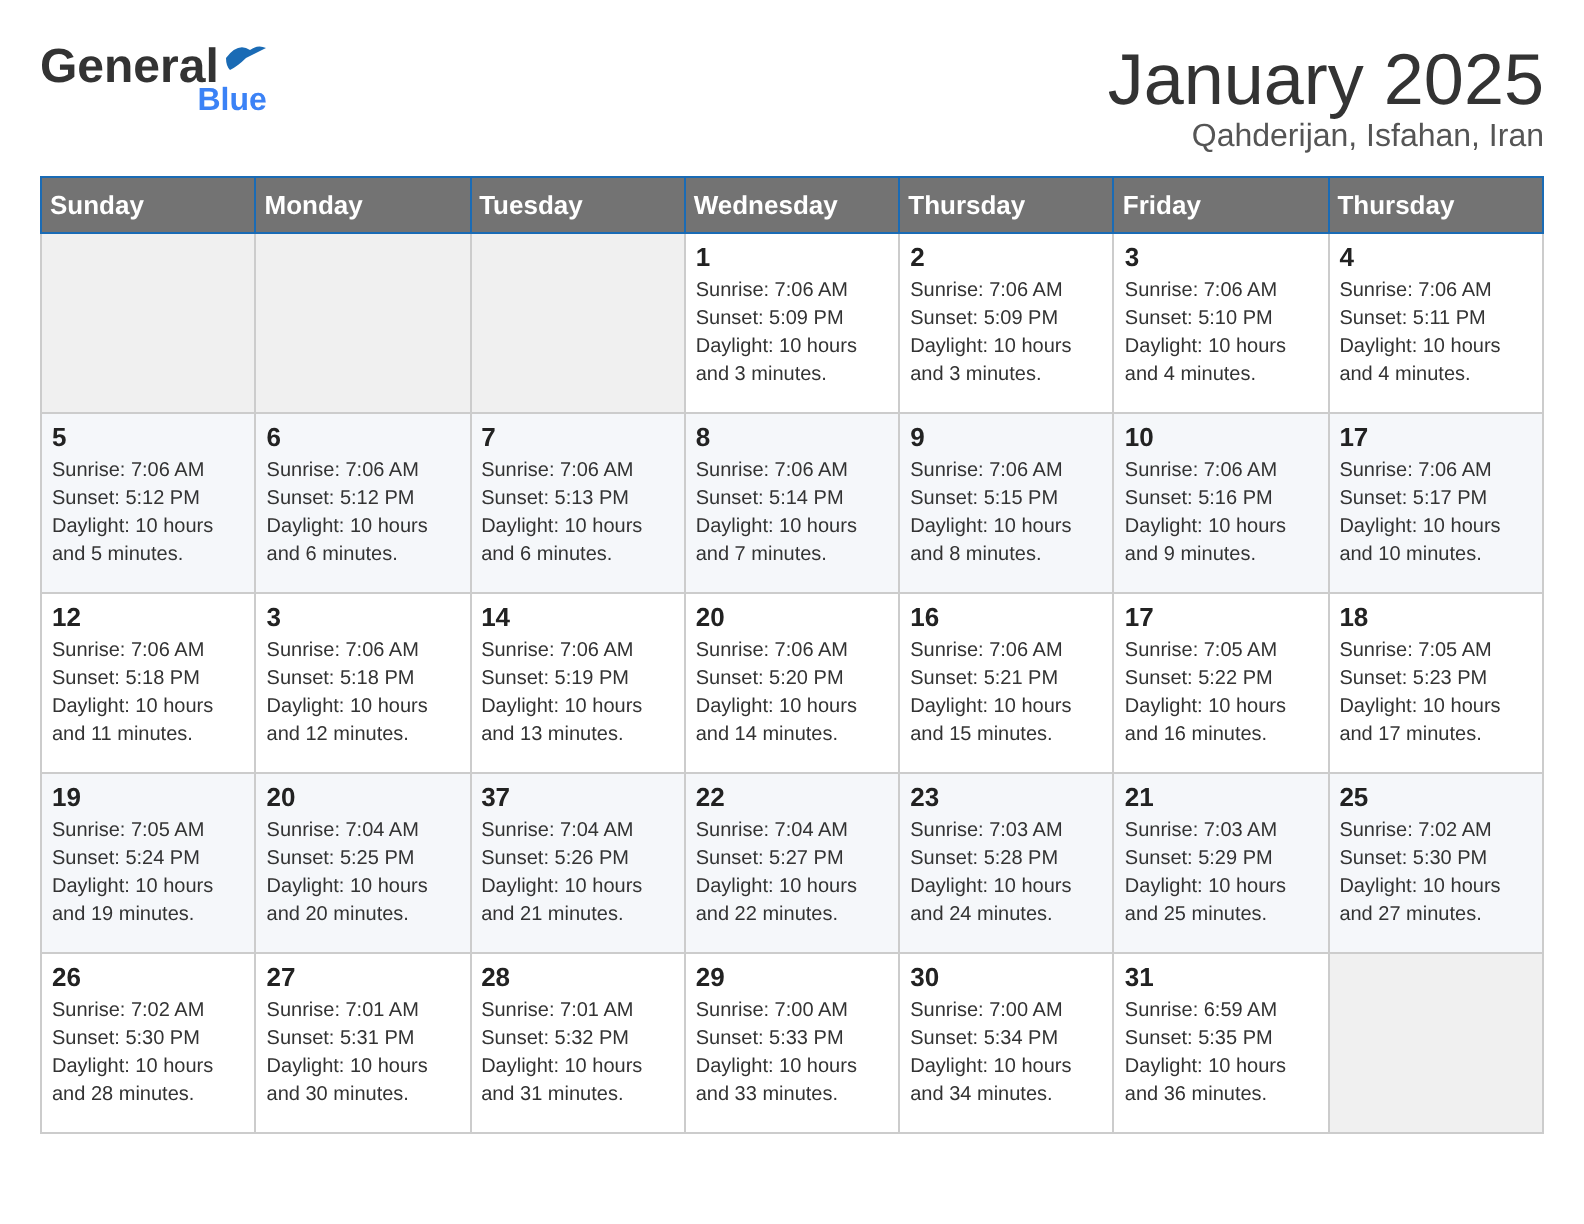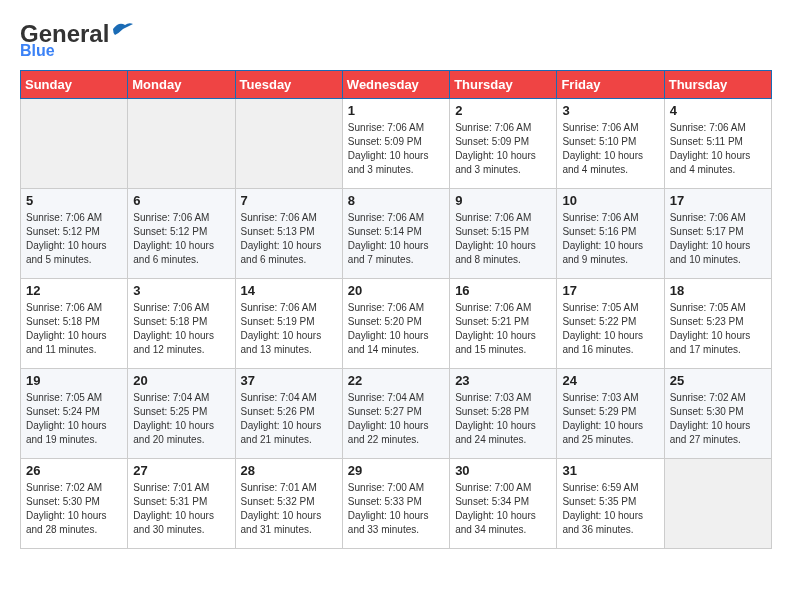"General" .logo { align-items: flex-start -> flex-end }
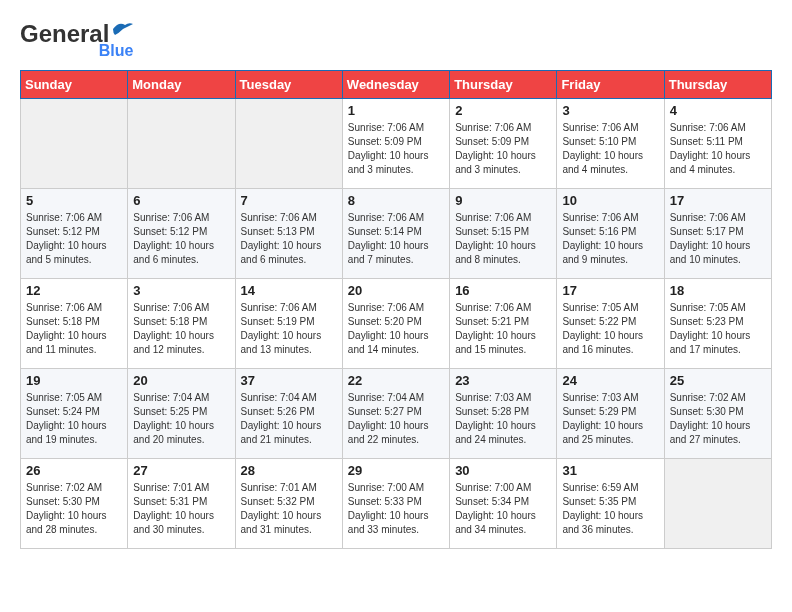"January 2025" div.month-title { html: none -> <div>January 2025</div> }
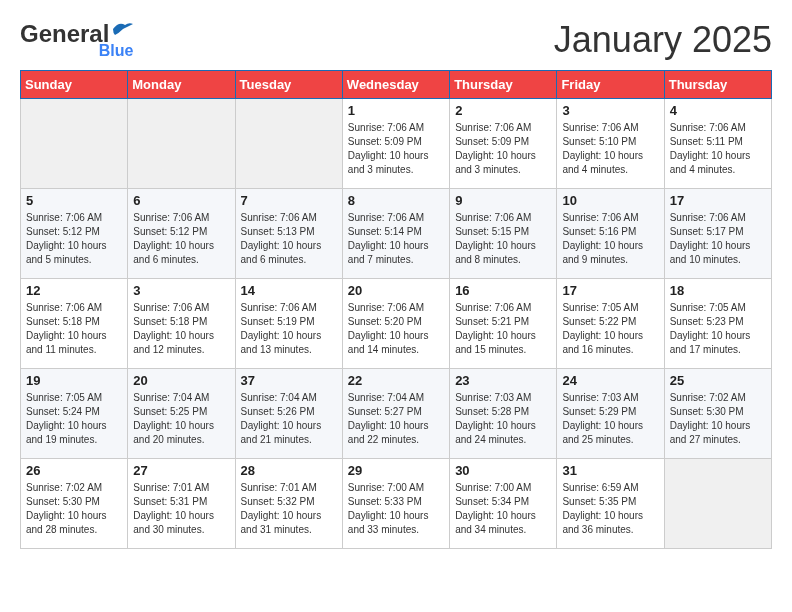"Qahderijan, Isfahan, Iran" div.location { html: none -> <div>Qahderijan, Isfahan, Iran</div> }
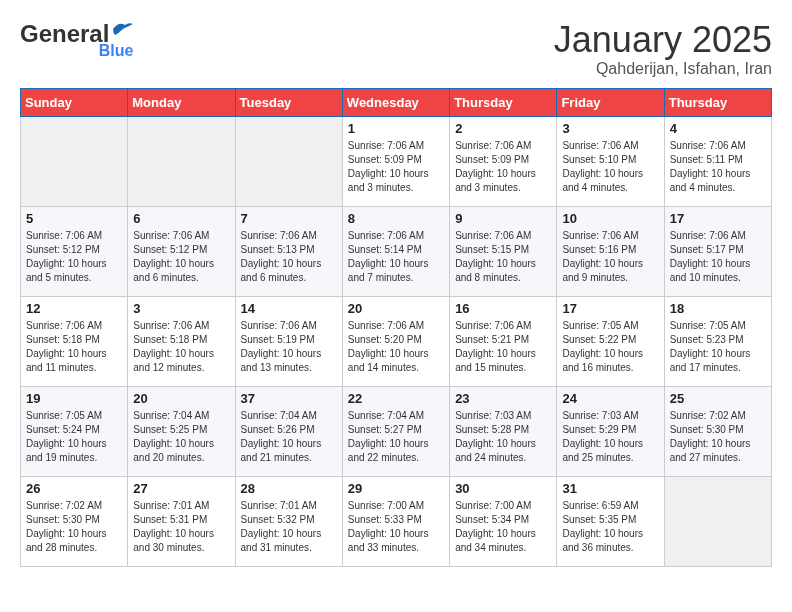"Sunday" thead th { background: #ef4444 -> #737373 }
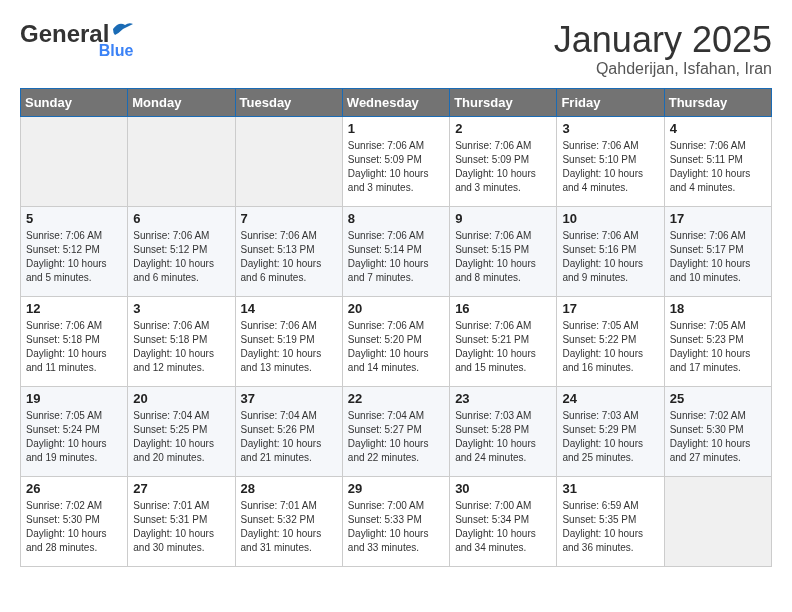"24" div.day-num { text: 24 -> 21 }
